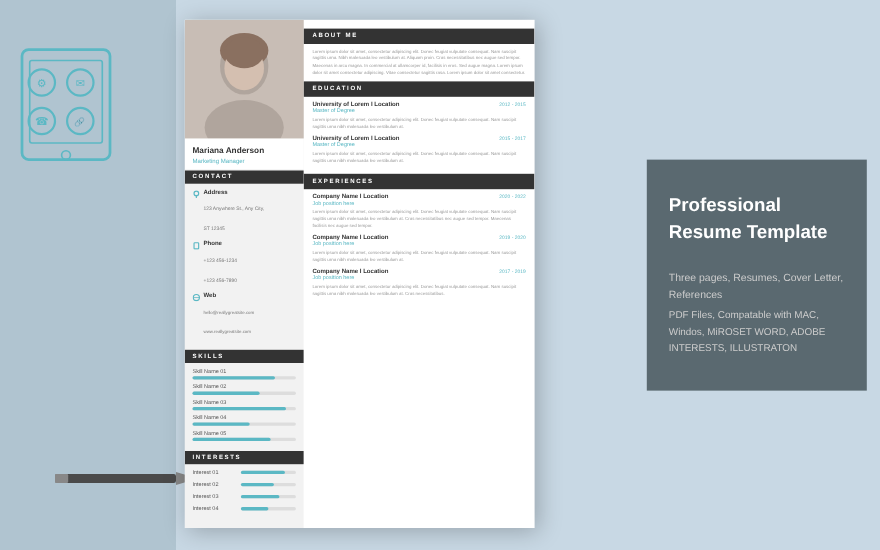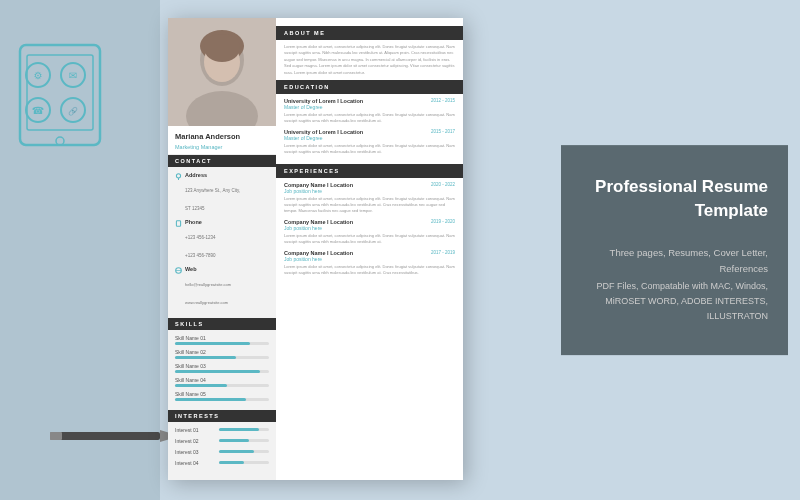"Mariana Anderson" div { width: 295px -> 318px }
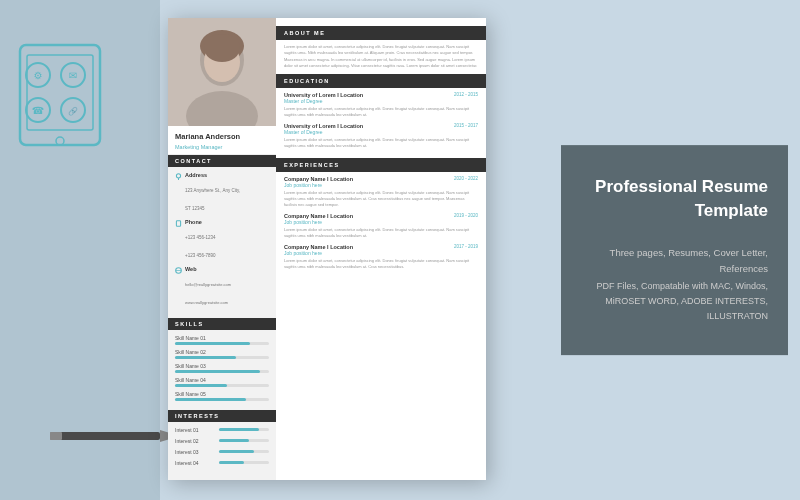"Professional Resume Template" div { text-align: right -> left; width: 227px -> 200px }
